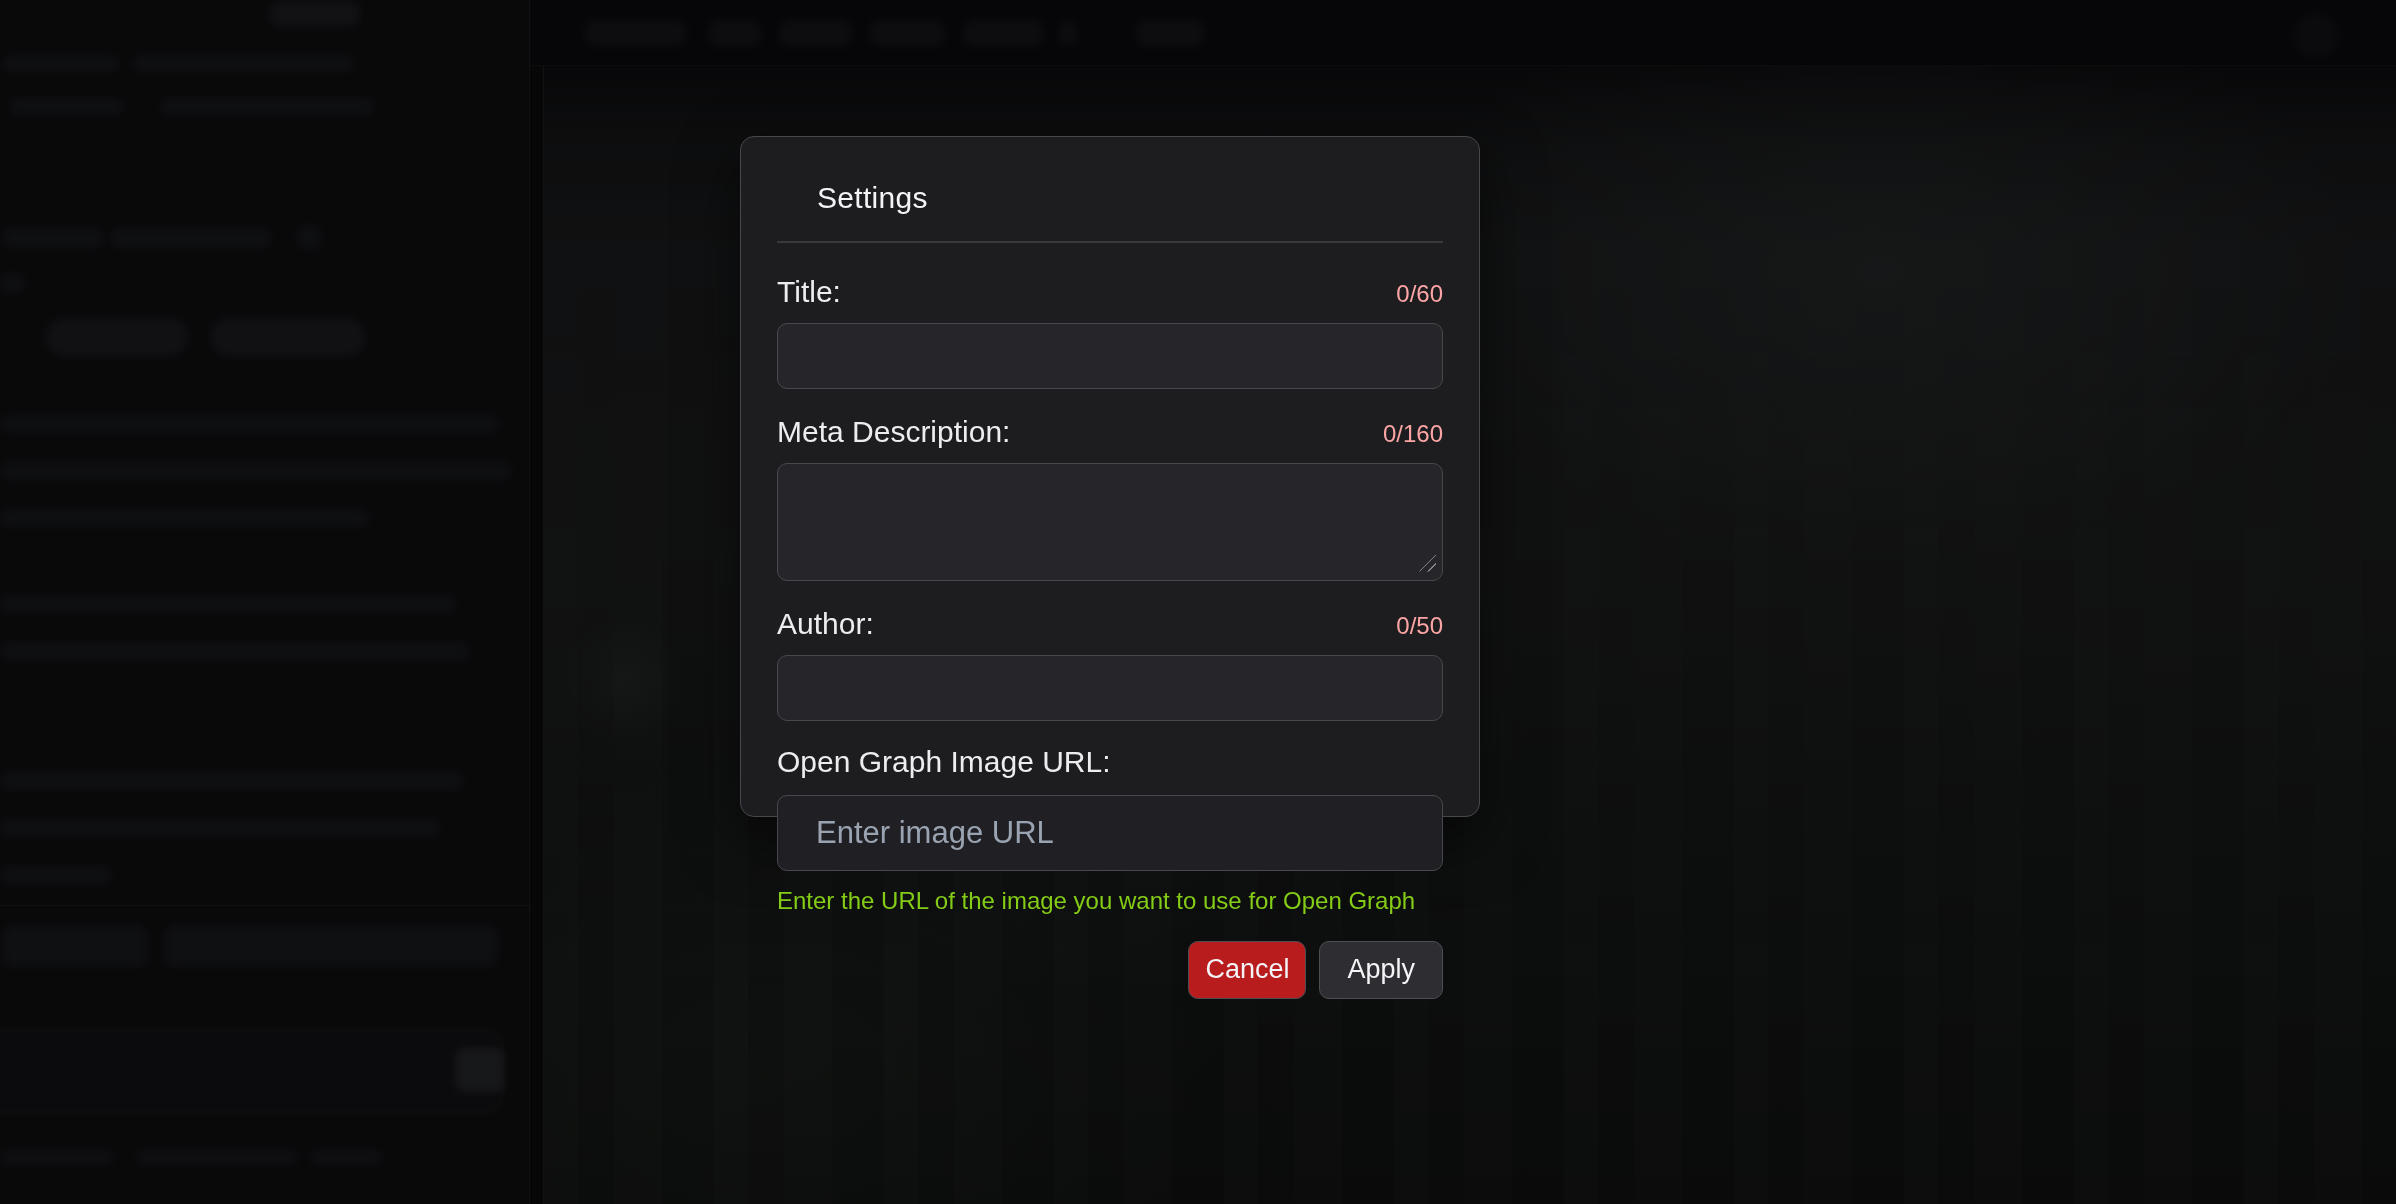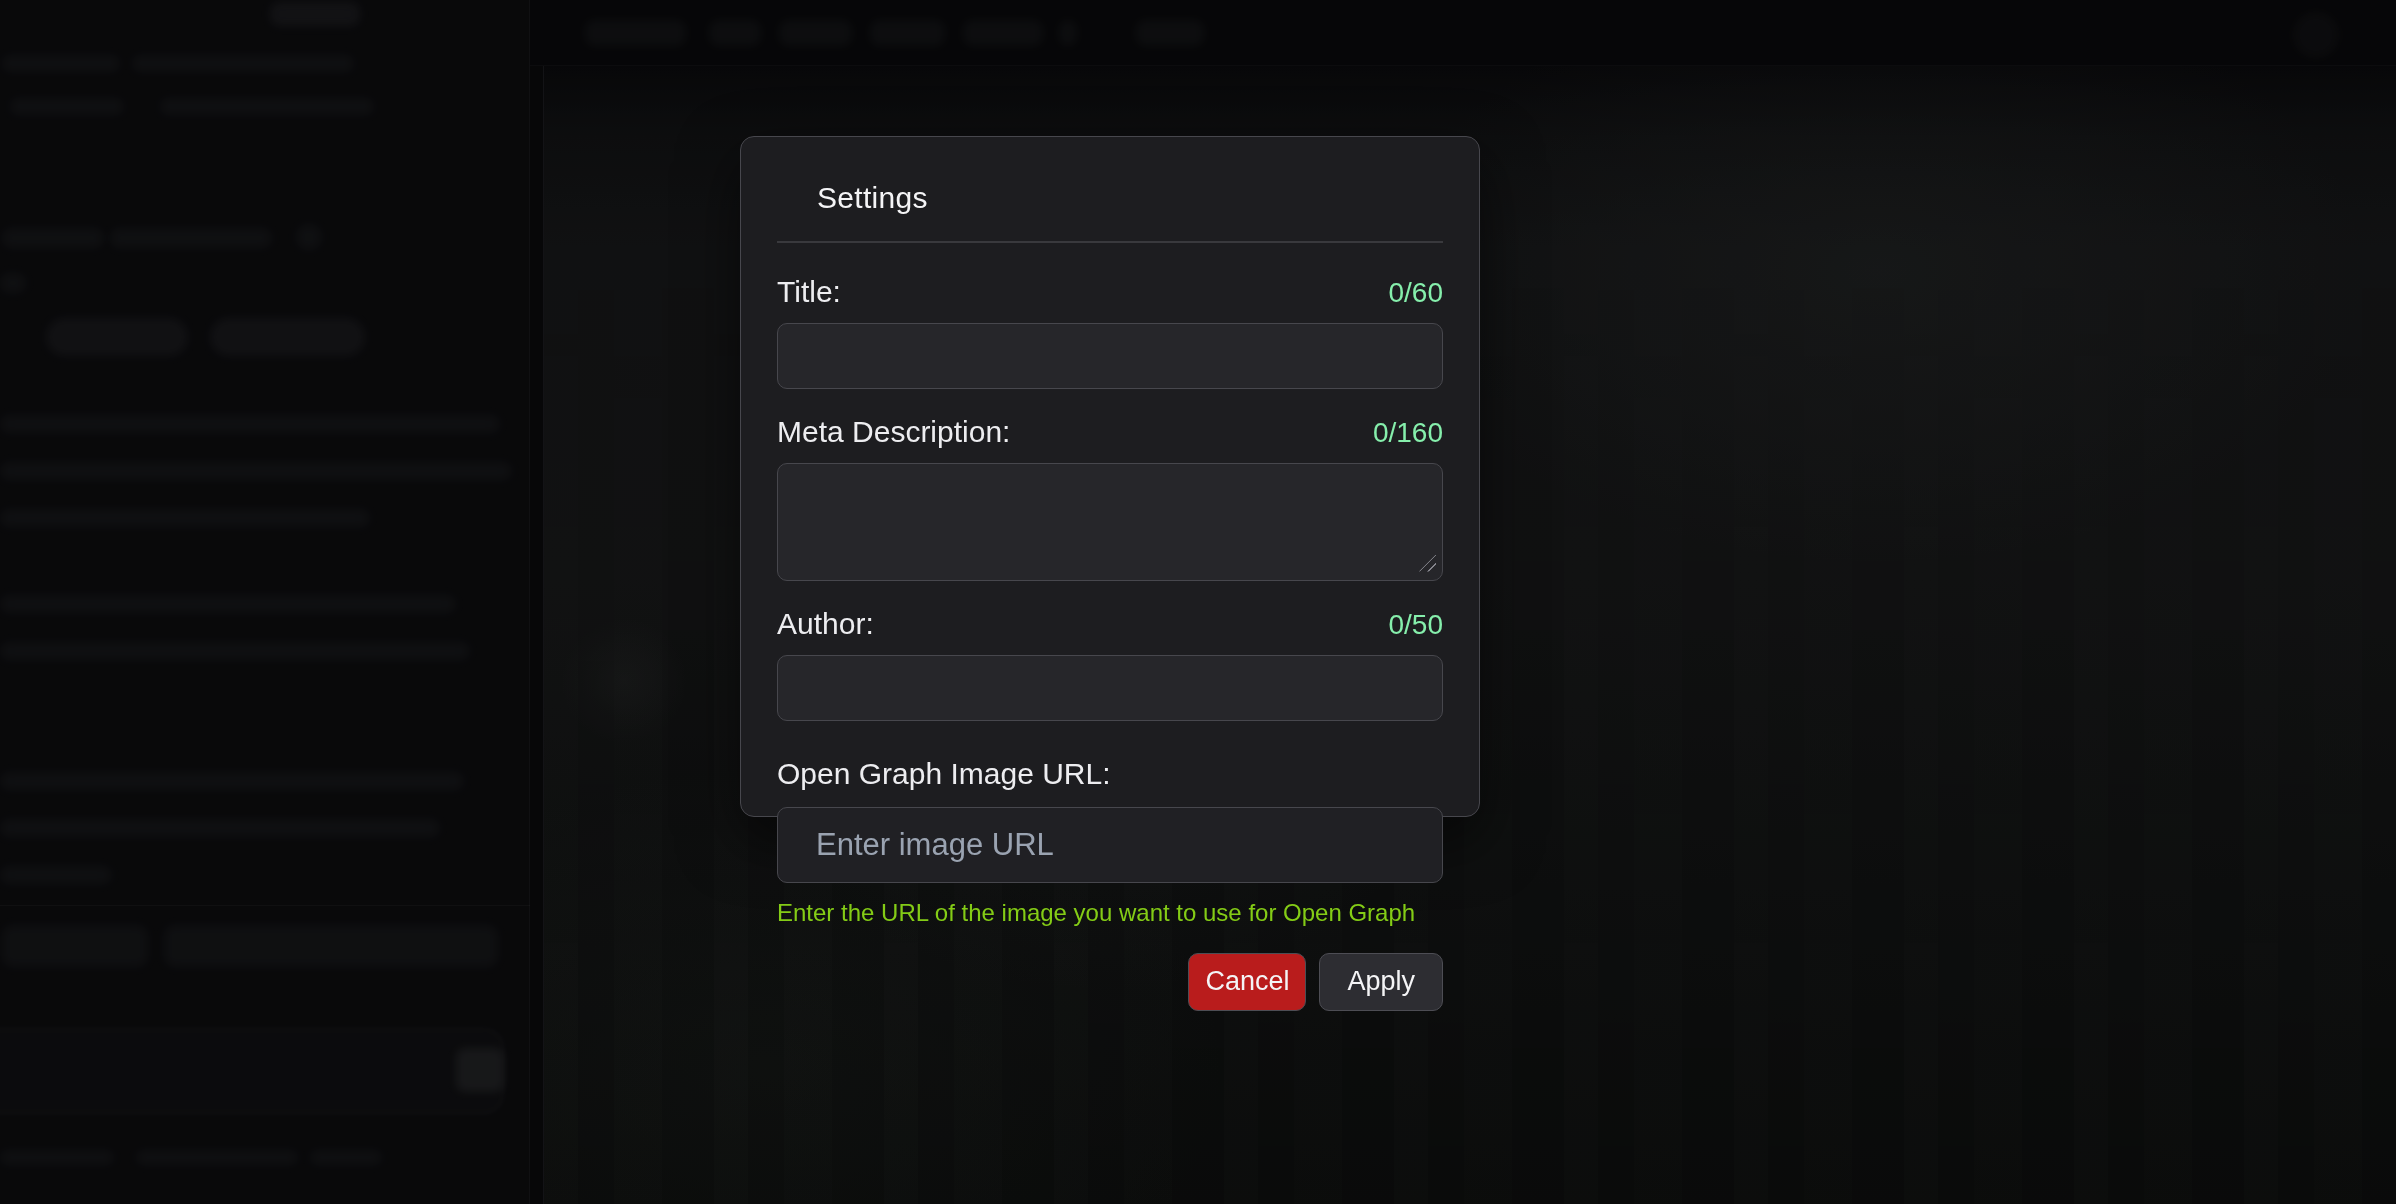"0/60" .field-counter { color: #86efac -> #fca5a5; font-size: 28px -> 24px }
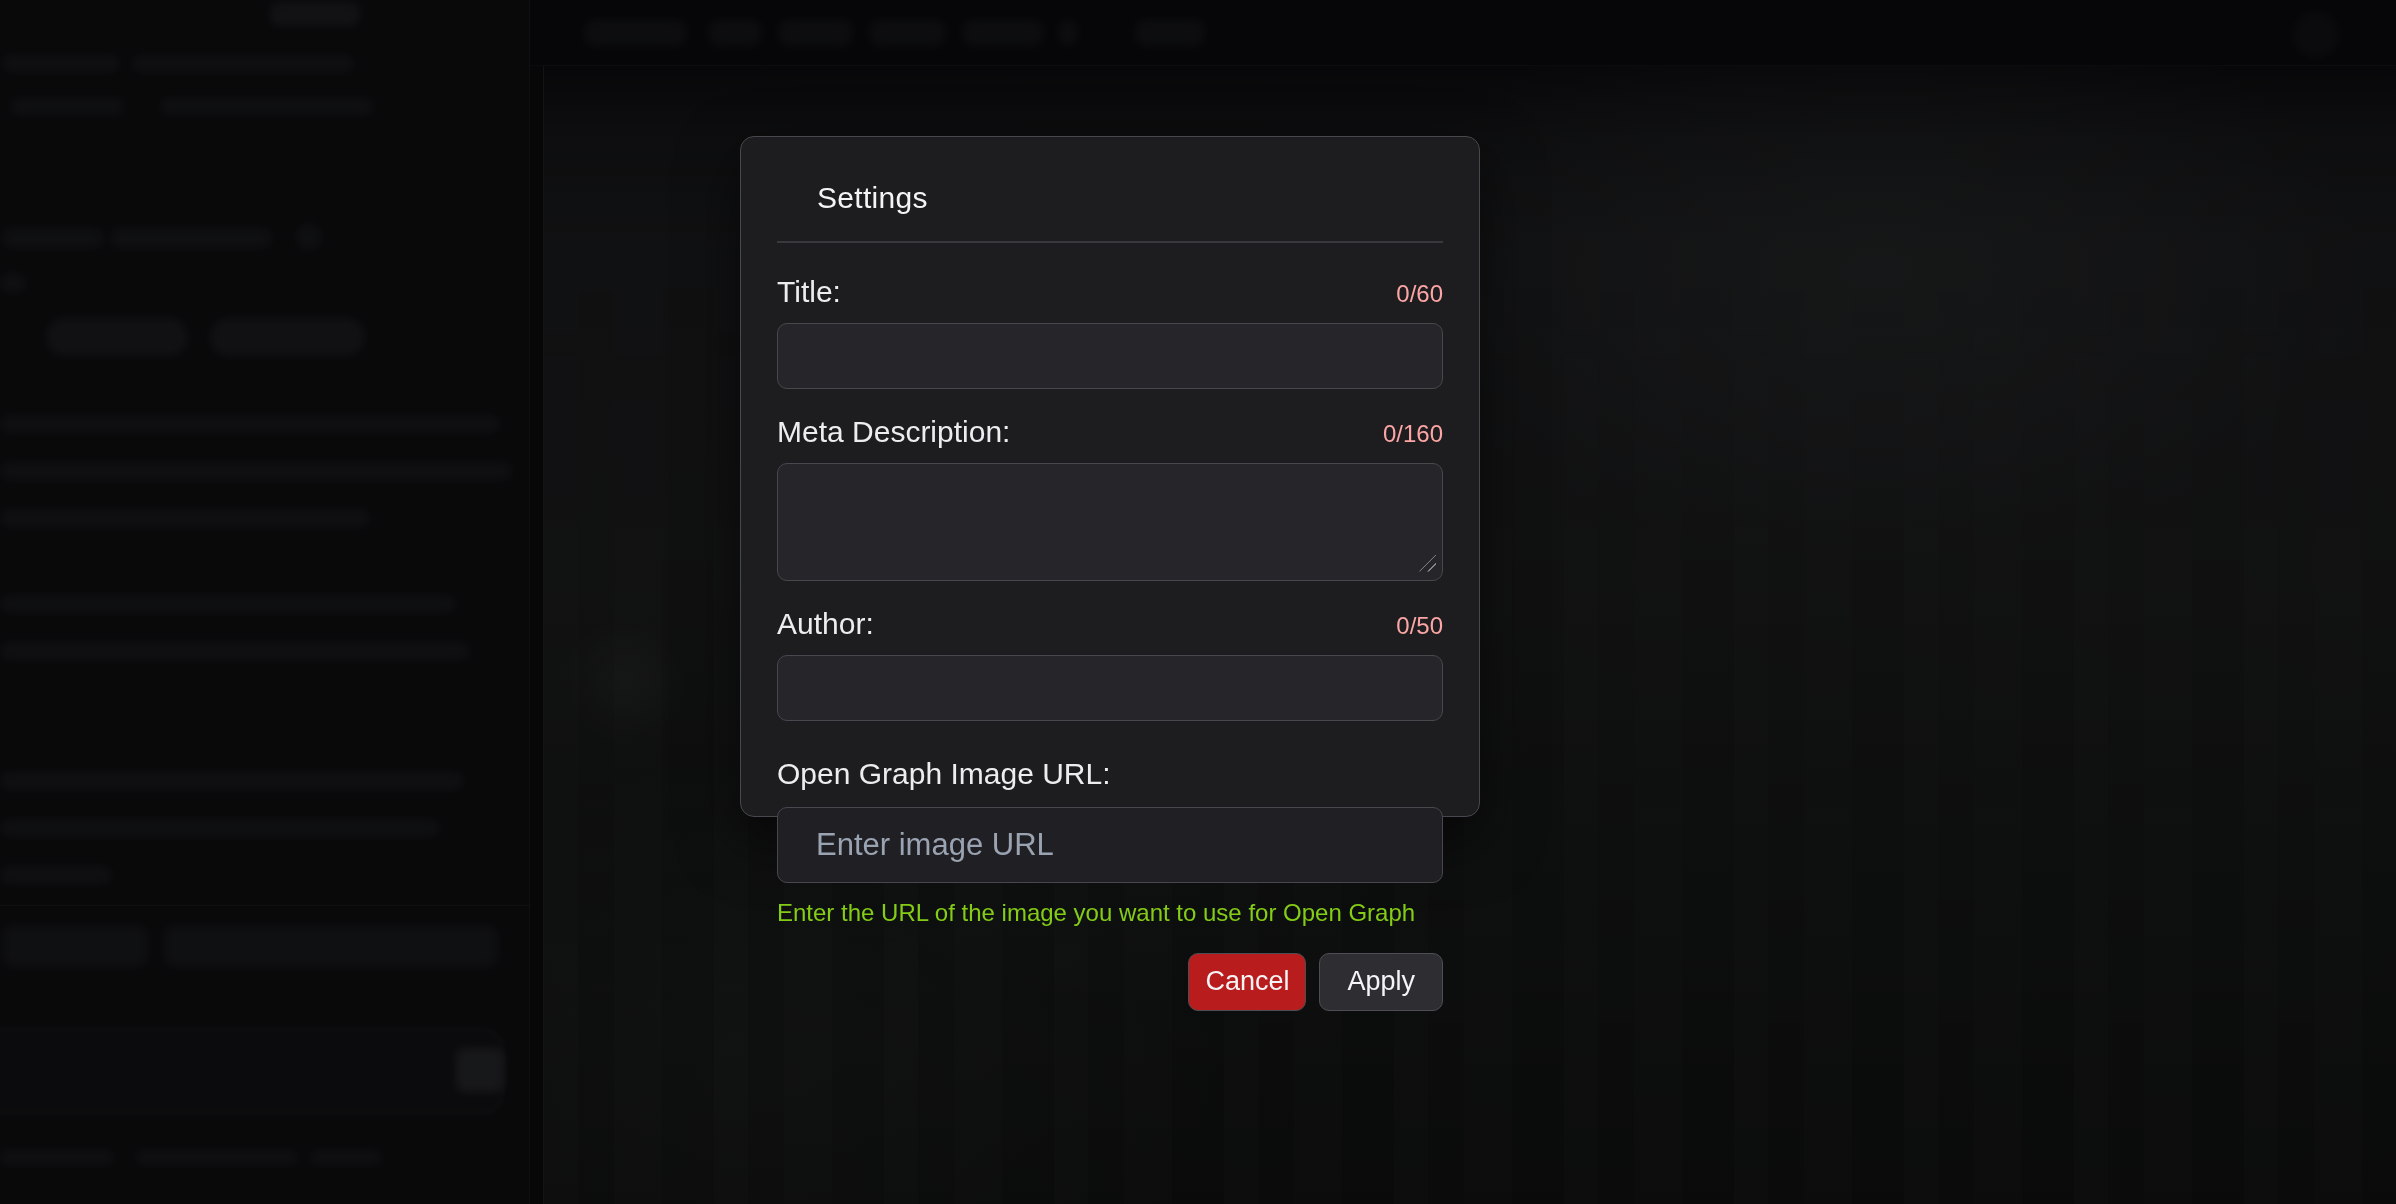"Open Graph Image URL:" div.field-group { margin-top: 36px -> 24px }
